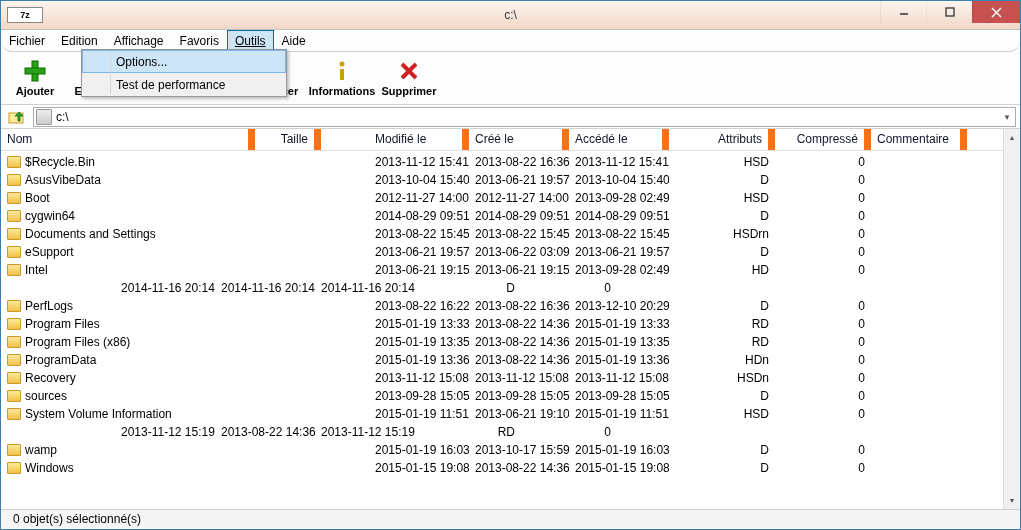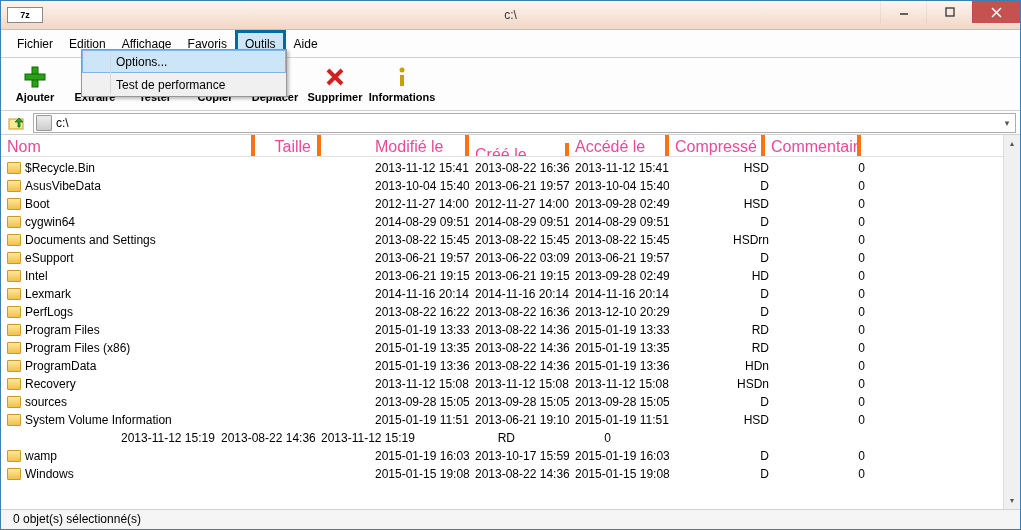"Fichier" .menubar { border-radius: none -> 11px; height: 28px -> 22px; padding: 0 8px -> 0 0 }
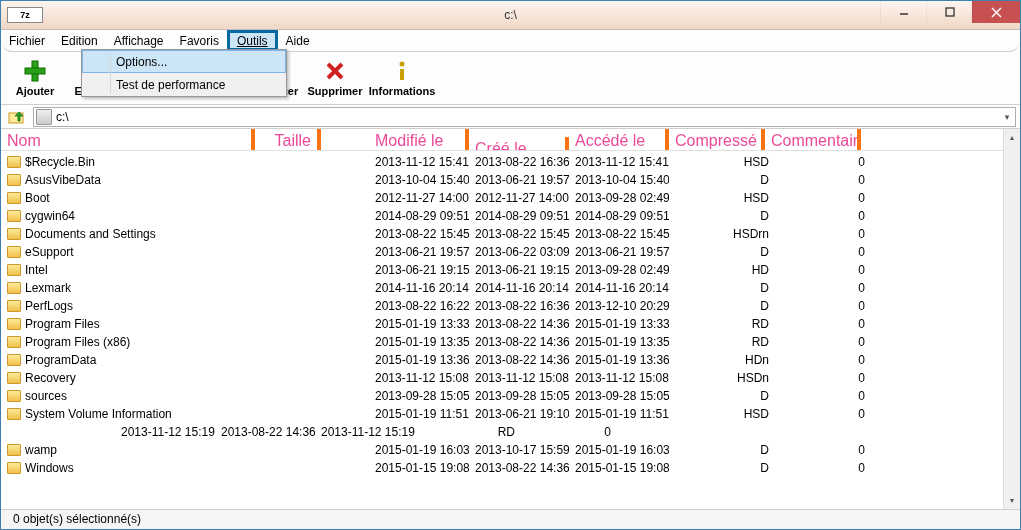"Outils" .menuitem.open { border: 3px solid #0369a1 -> 1px solid #0369a1 }
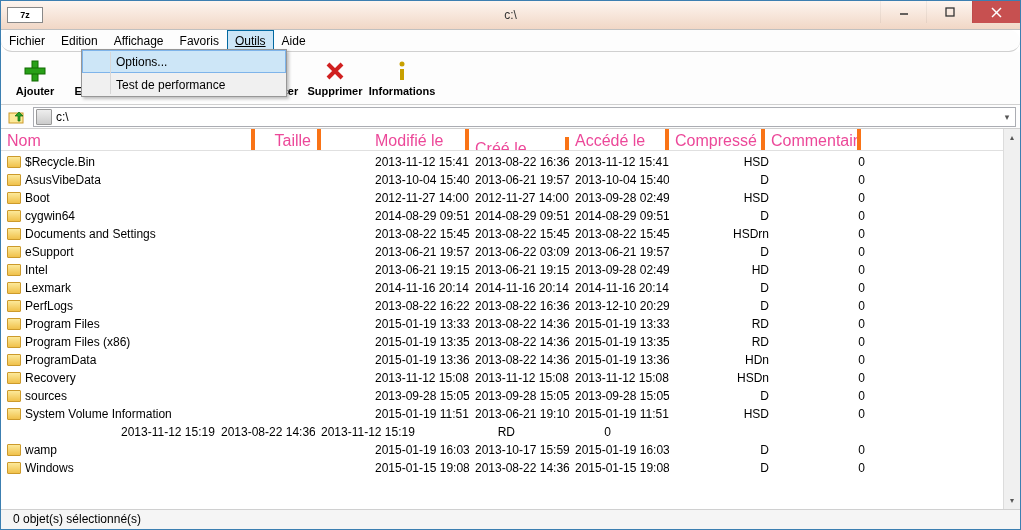"Supprimer" div.tool-btn { order: before "Informations" -> after "Informations" }
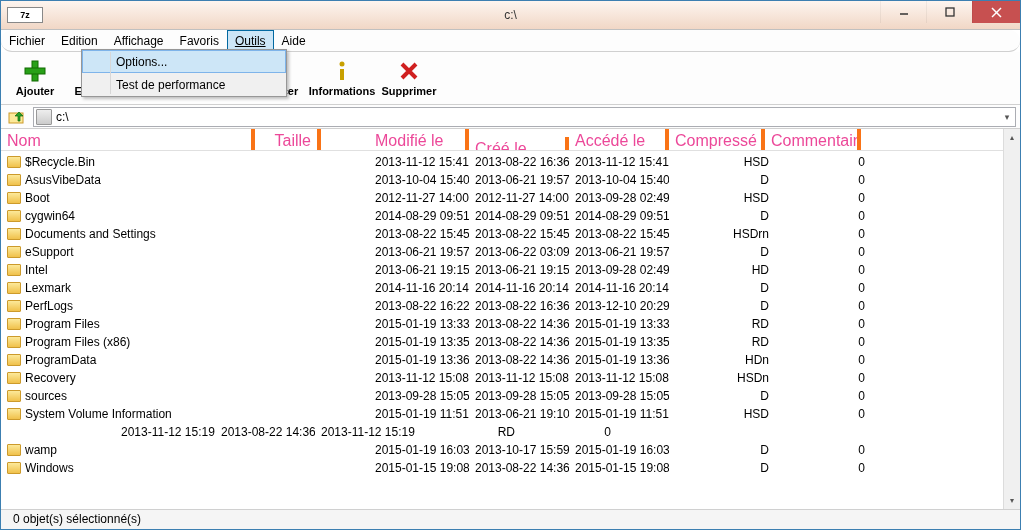"Nom" .hcell { border-right: 4px solid #f97316 -> 7px solid #f97316; color: #ec4899 -> #0f172a; font-size: 16px -> 12px }
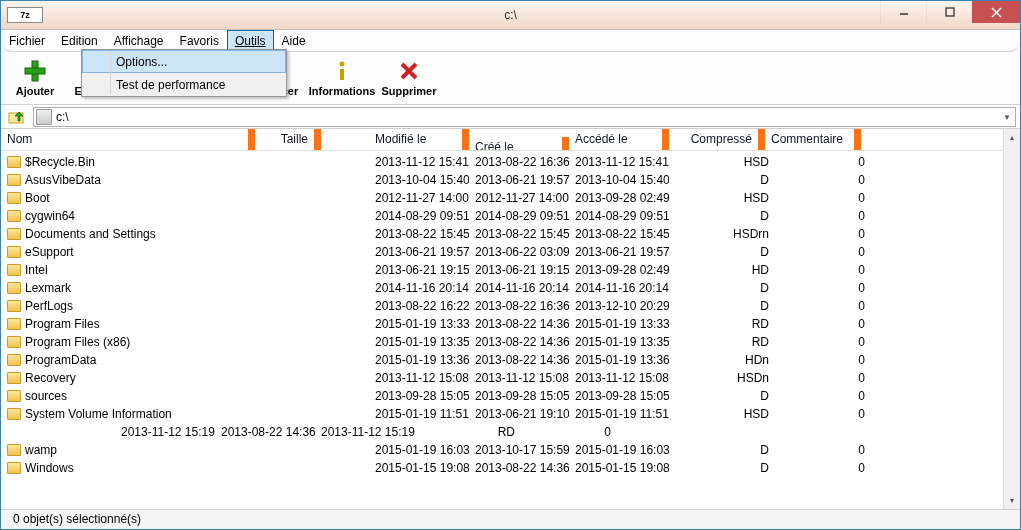"Créé le" .c-cree { margin-top: 8px -> none }
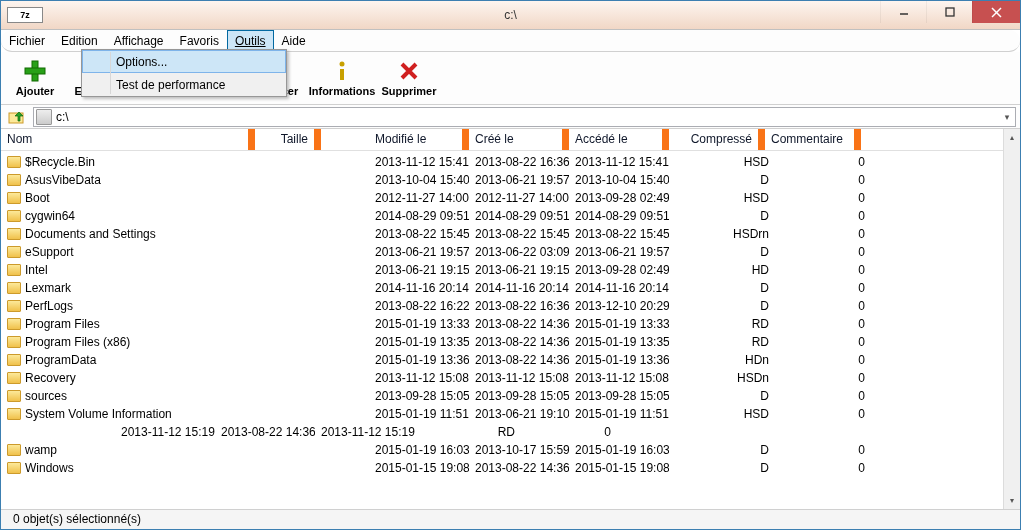"Attributs" div.hcell { html: none -> <div>Attributs</div> }
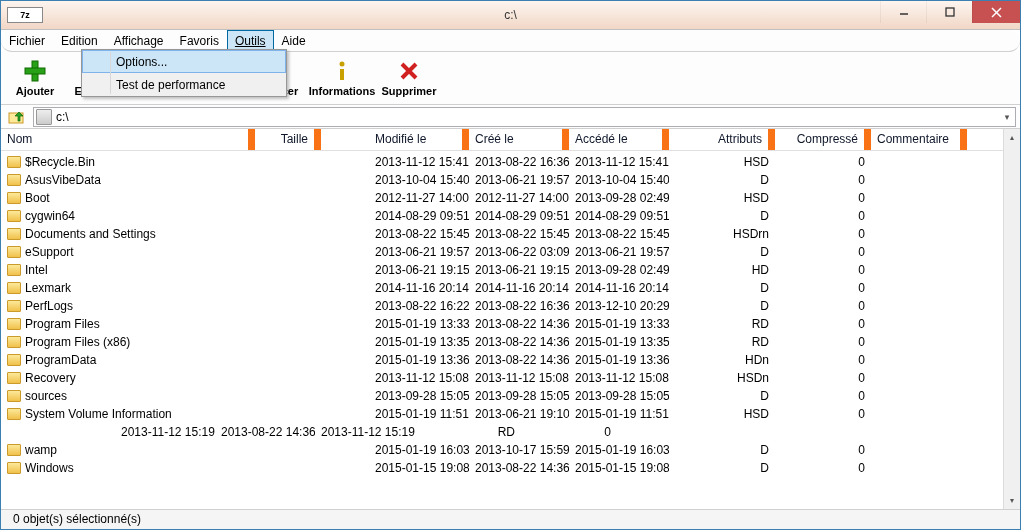"Lexmark" div.cell { html: <div> <span></span> <span>Lexmark</span> </div> -> none }
